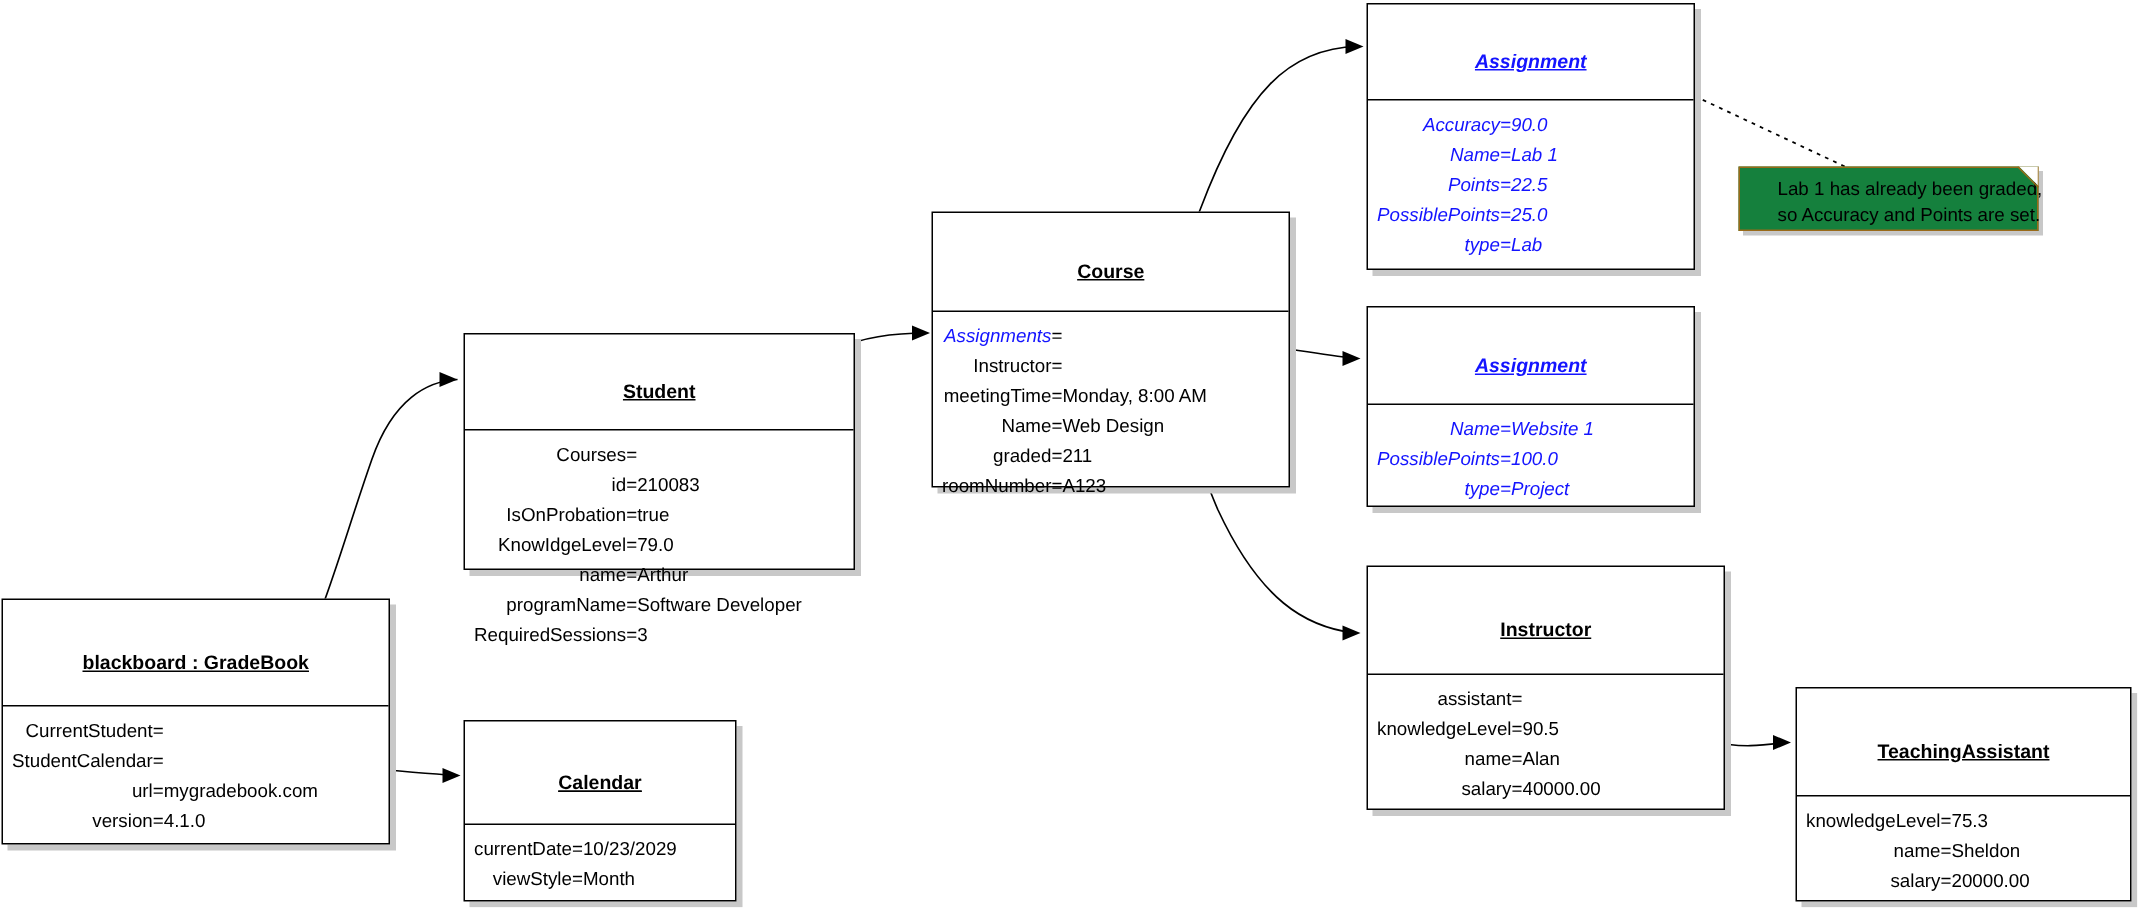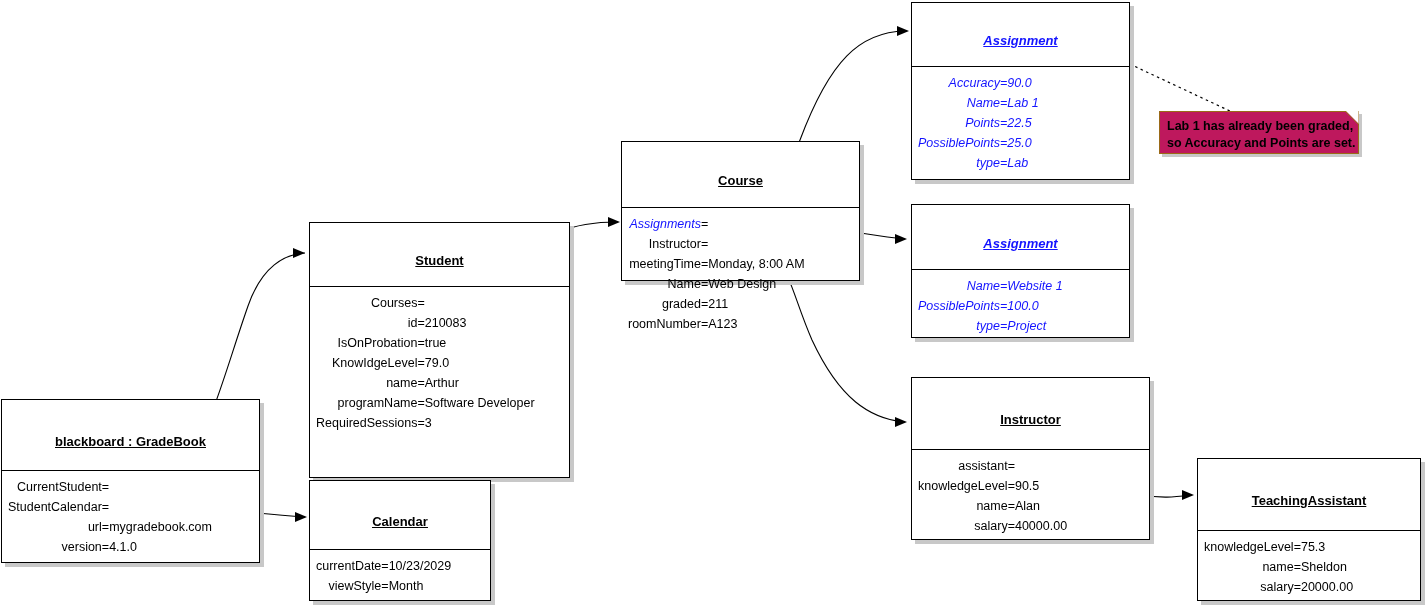"Lab 1 has already been" .uml-note { background: #be185d -> #15803d; font-weight: bold -> none; padding: 6px 7px -> 6px 25px }
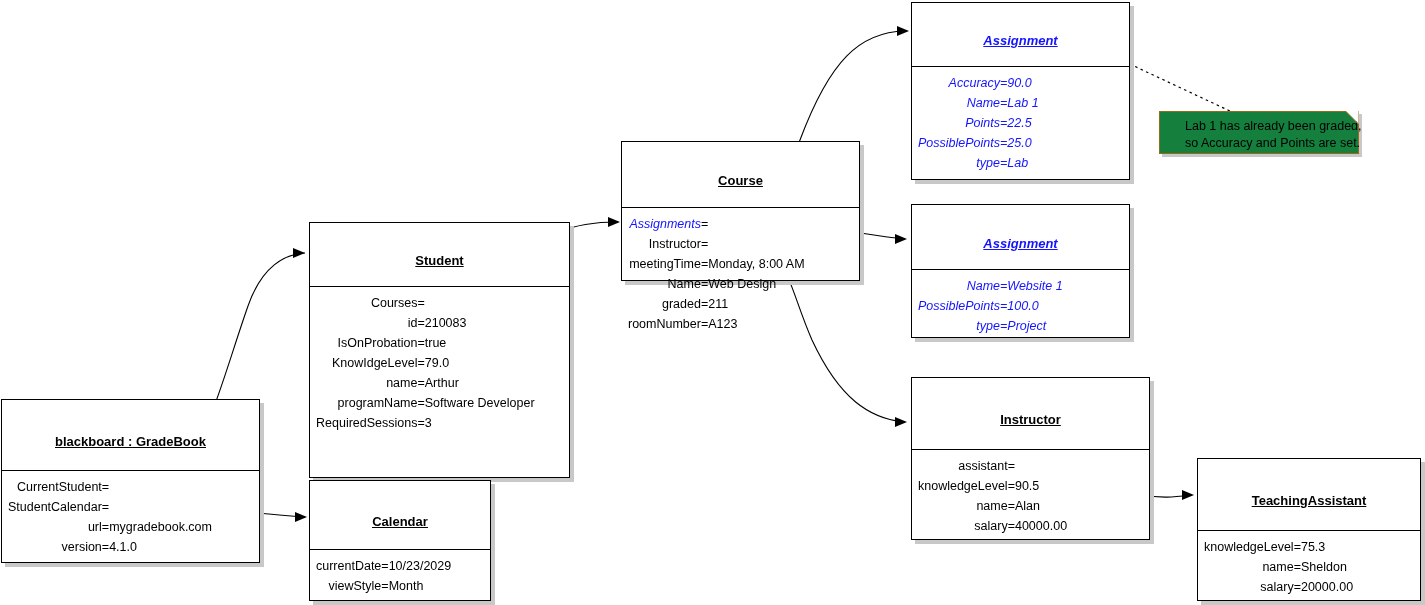"Course" div.uml-box { height: 140px -> 184px }
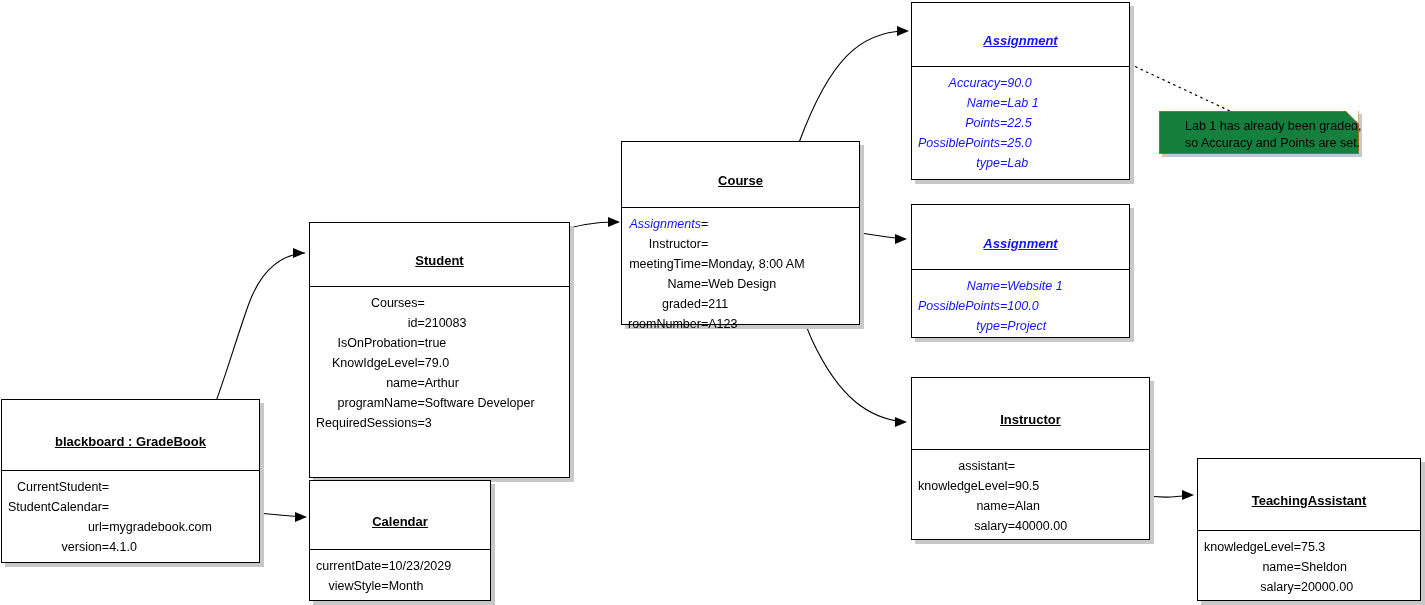"Student" div.uml-box { height: 256px -> 158px }
